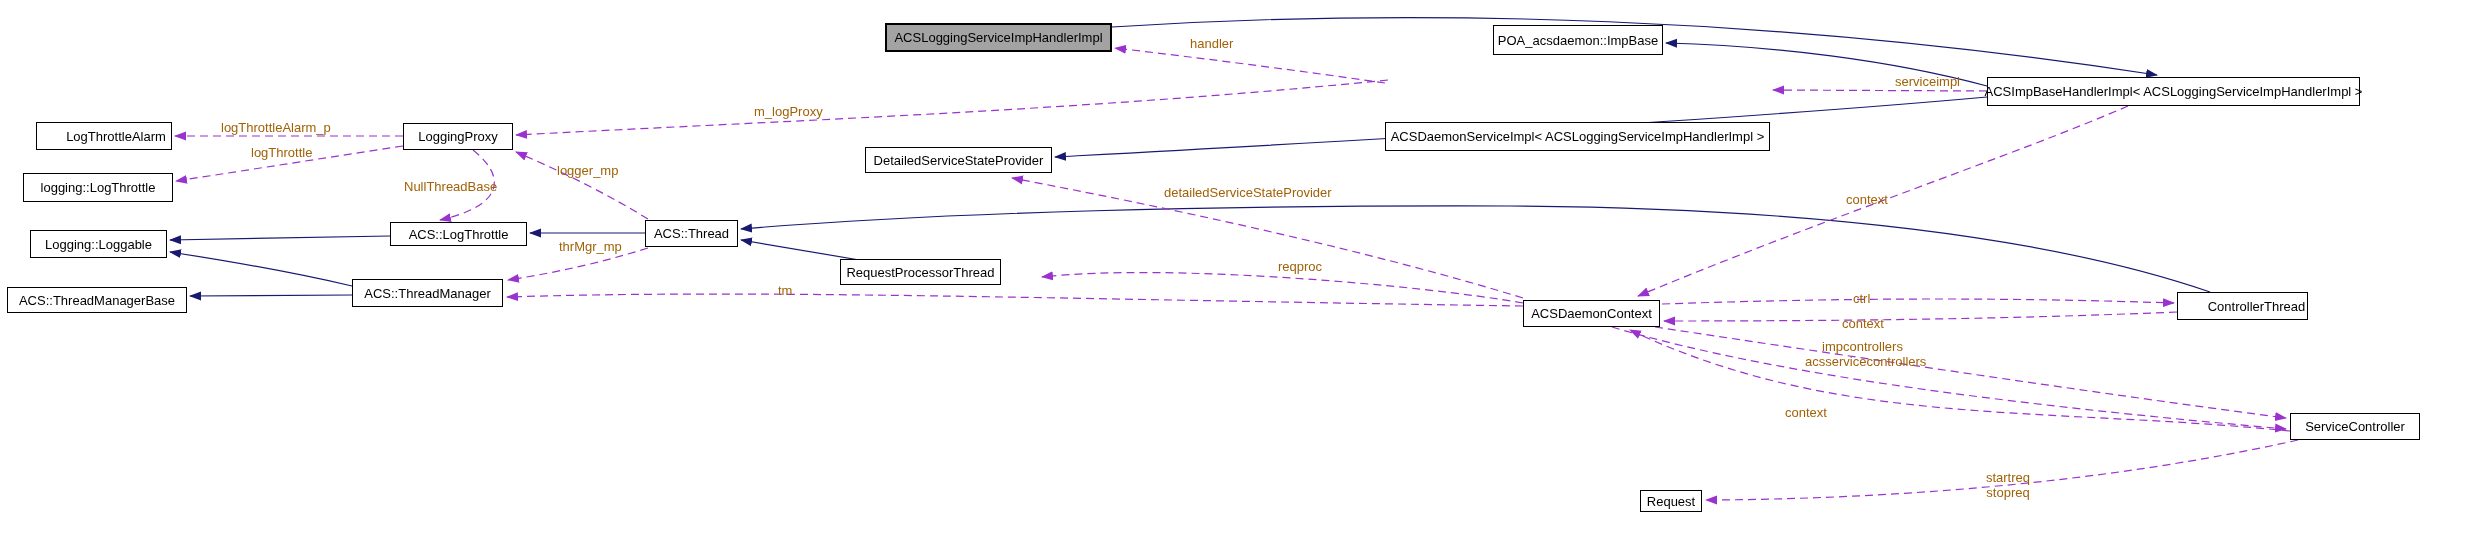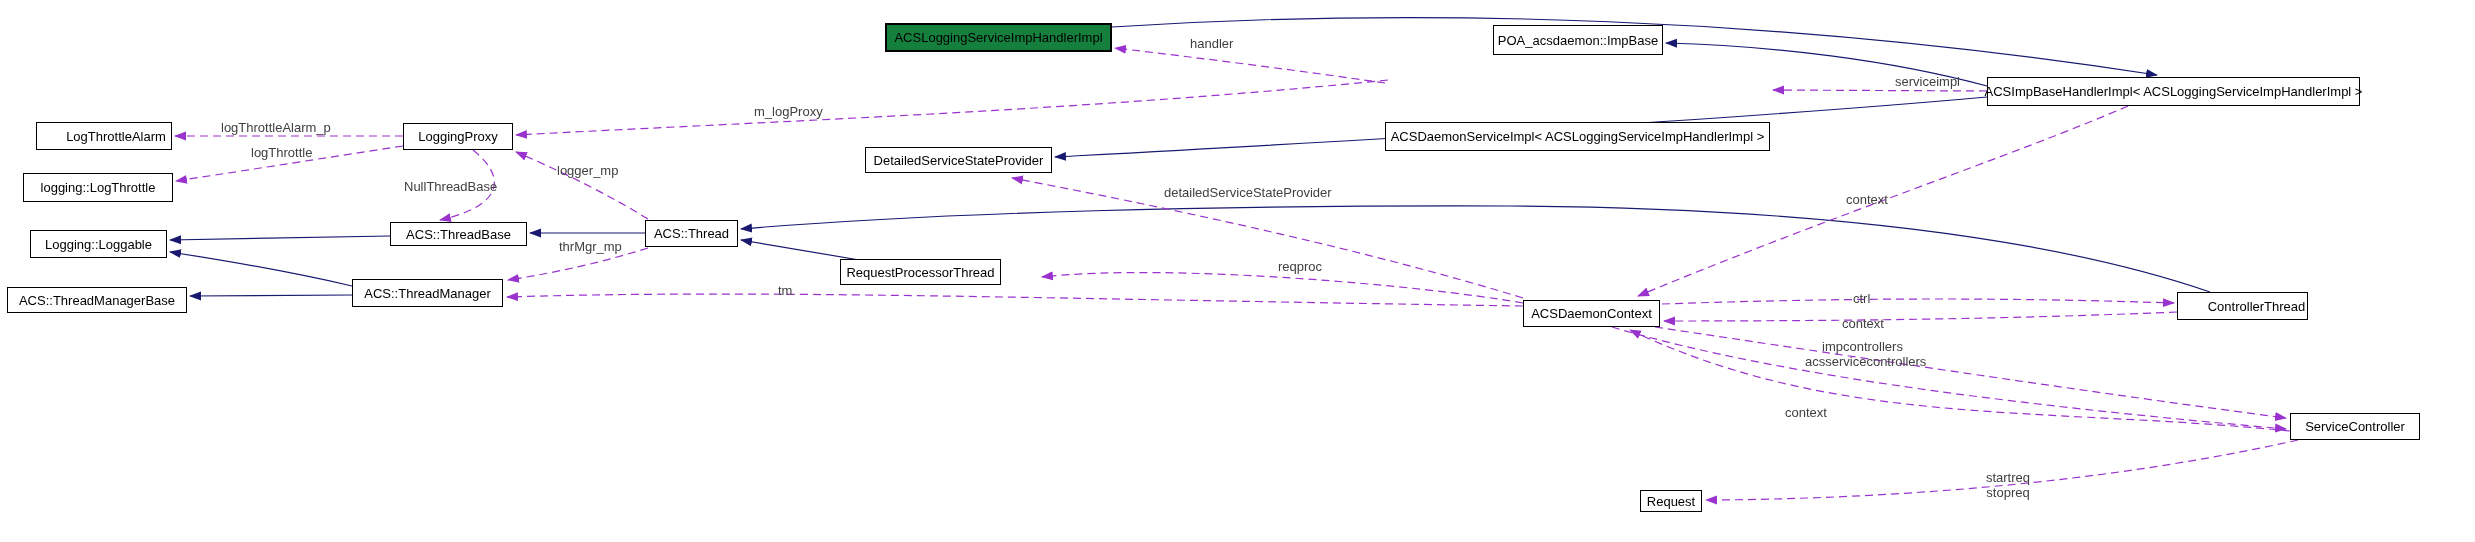"ACSLoggingServiceImpHandlerImpl" .node.hl { background: #15803d -> #a3a3a3 }
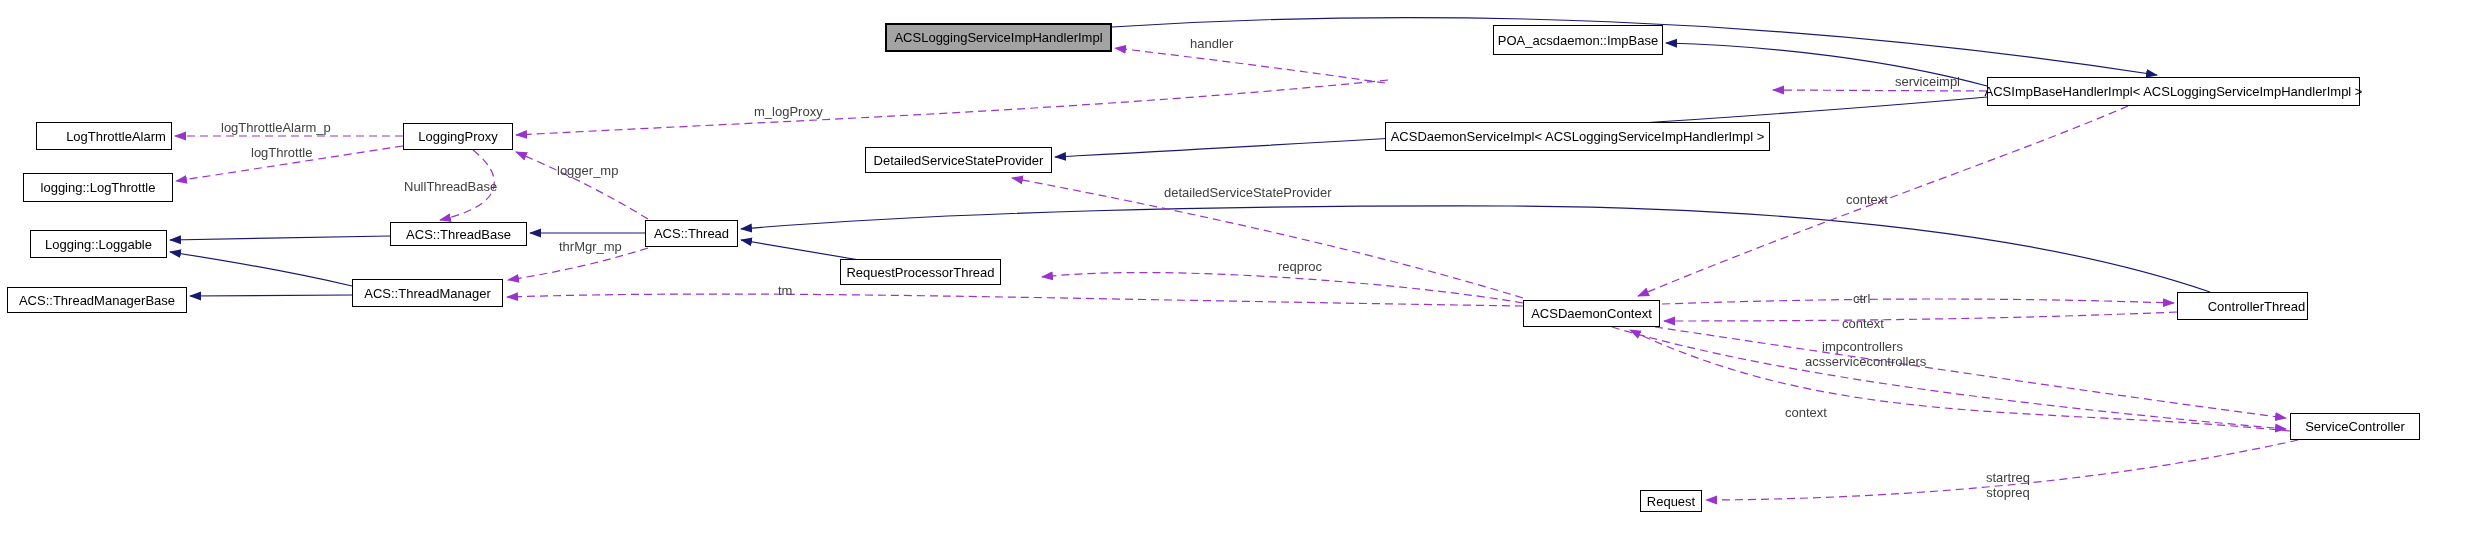"handler" .elabel { color: #404040 -> #a16207 }
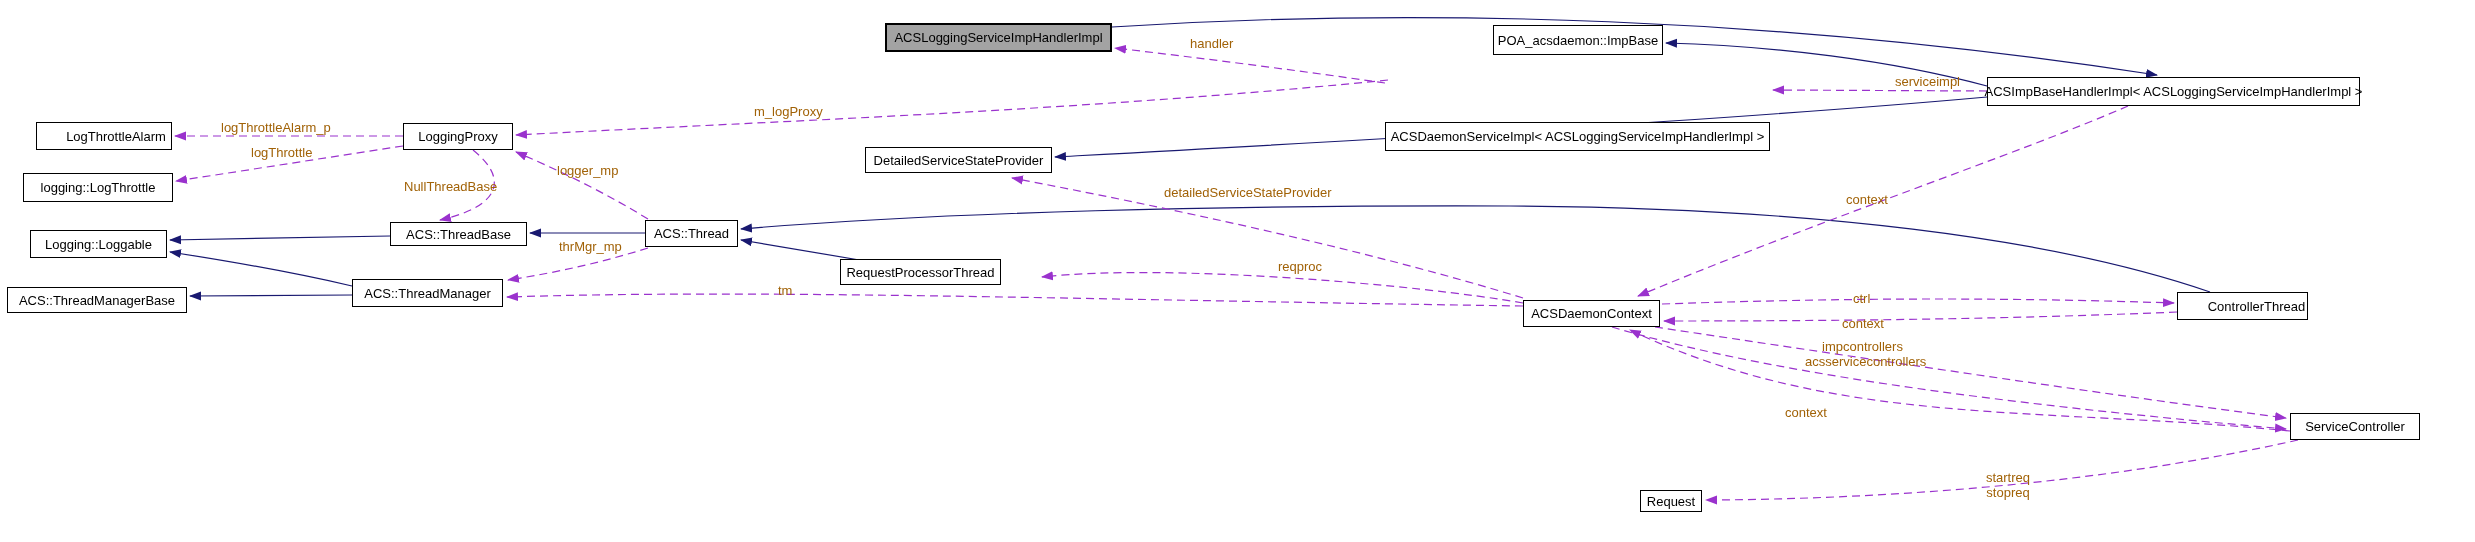"ACS::ThreadBase" div.node { text: ACS::ThreadBase -> ACS::LogThrottle }
